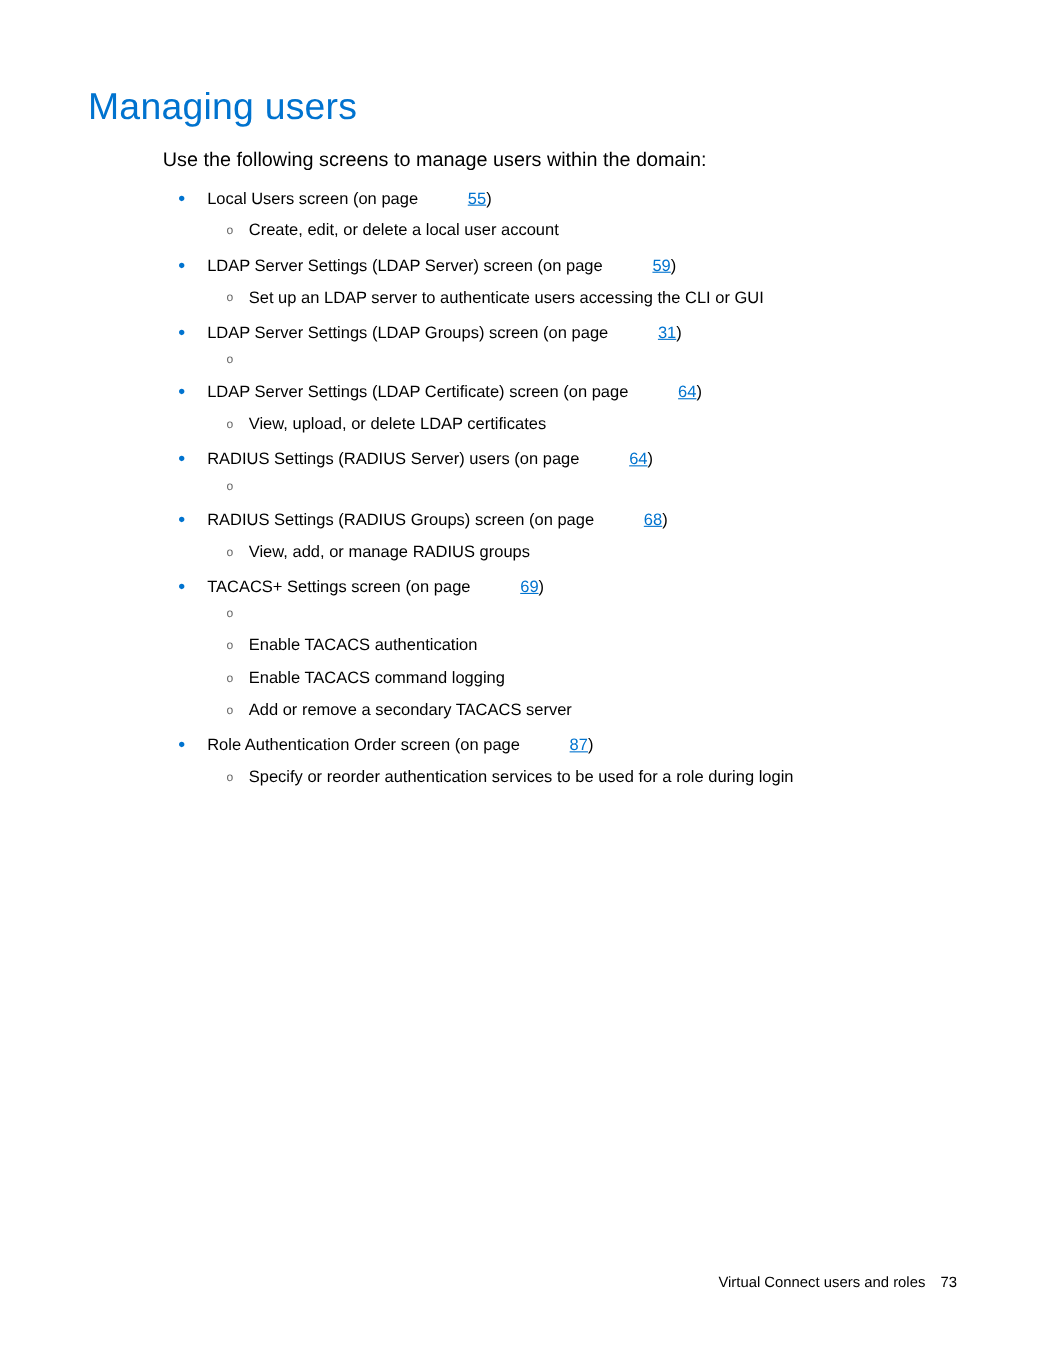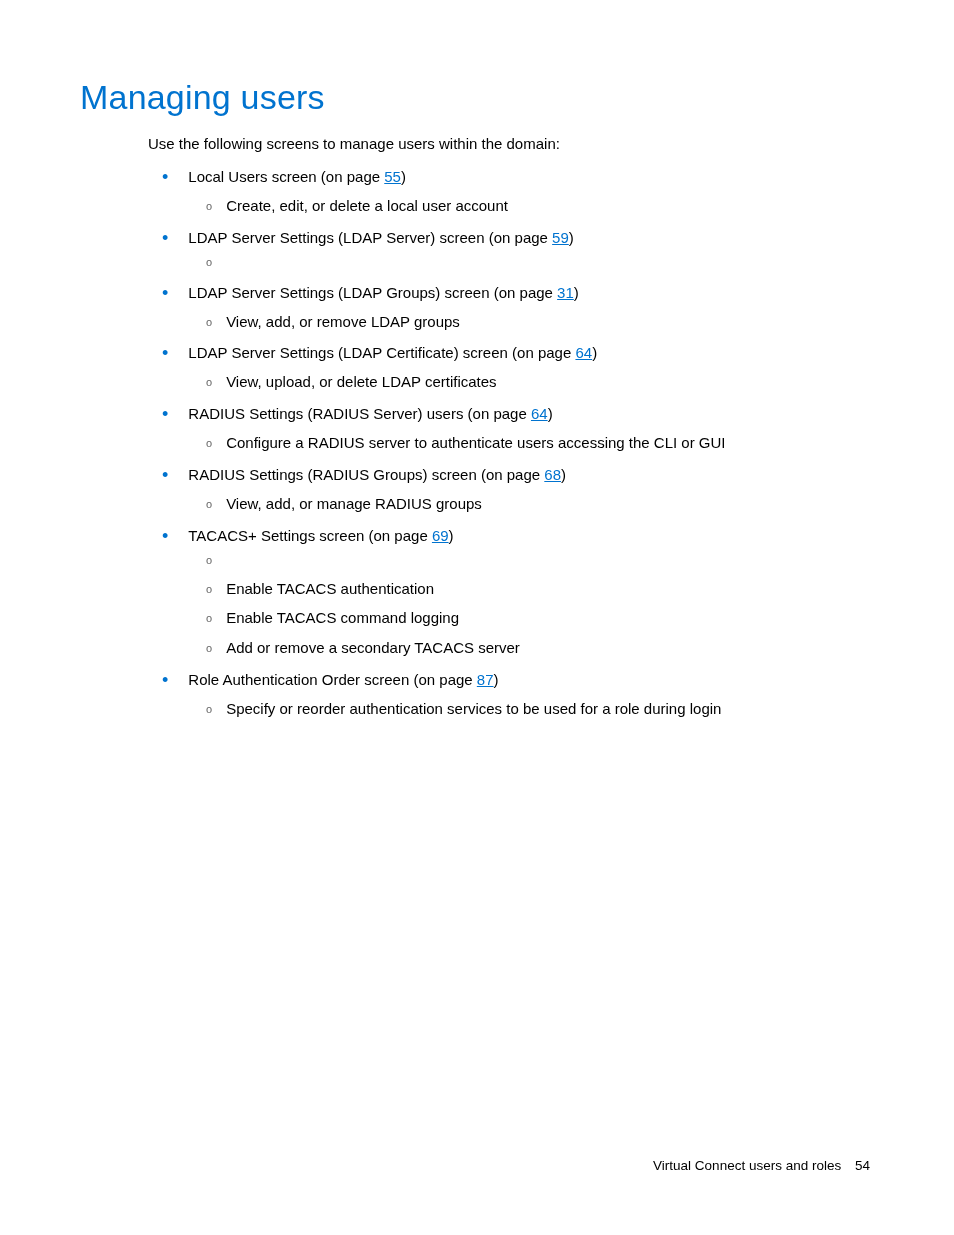"Use the following screens to" .intro { font-size: 15px -> 18px }
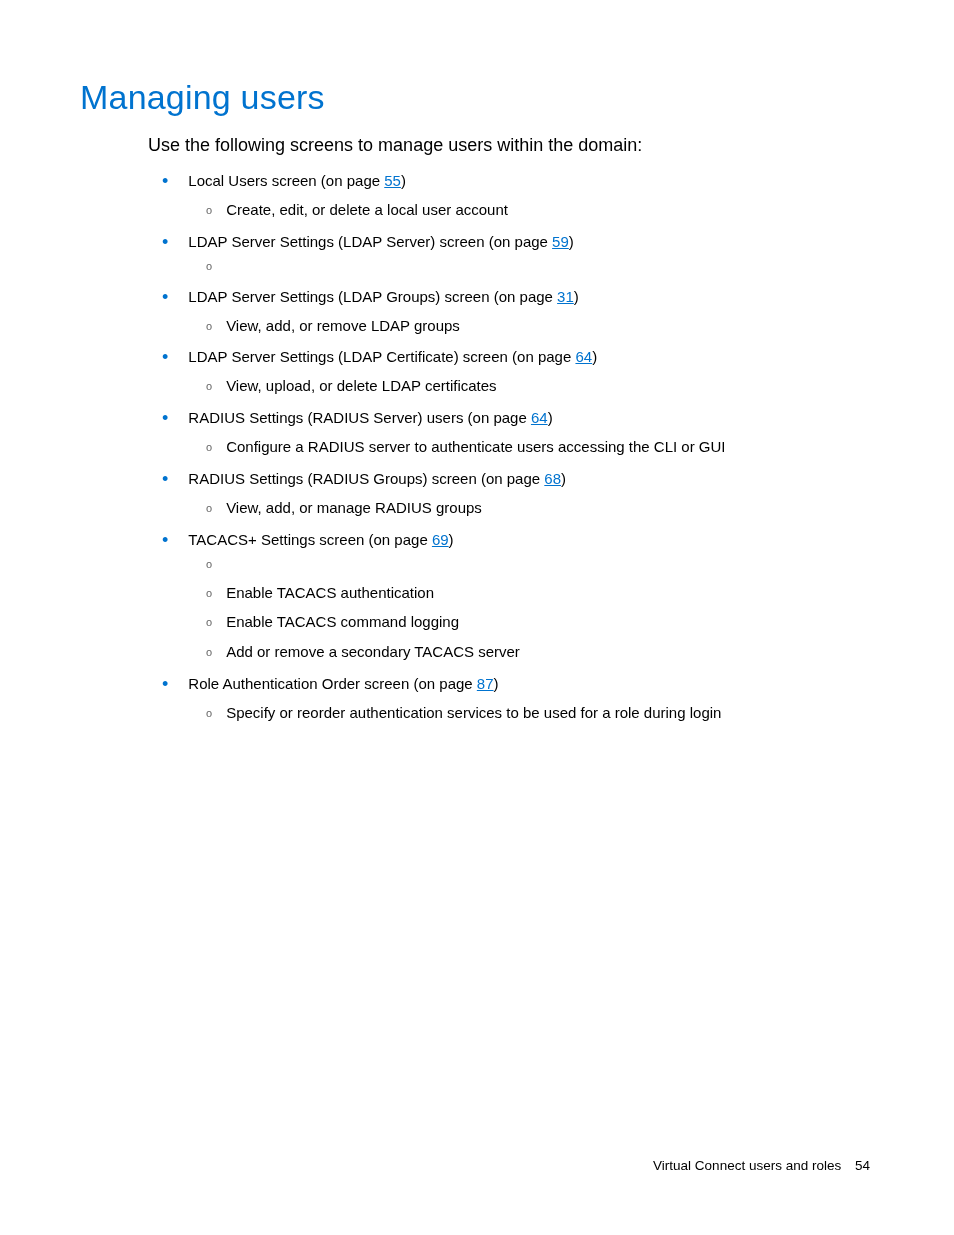"55" .link { margin-left: none -> 41px }
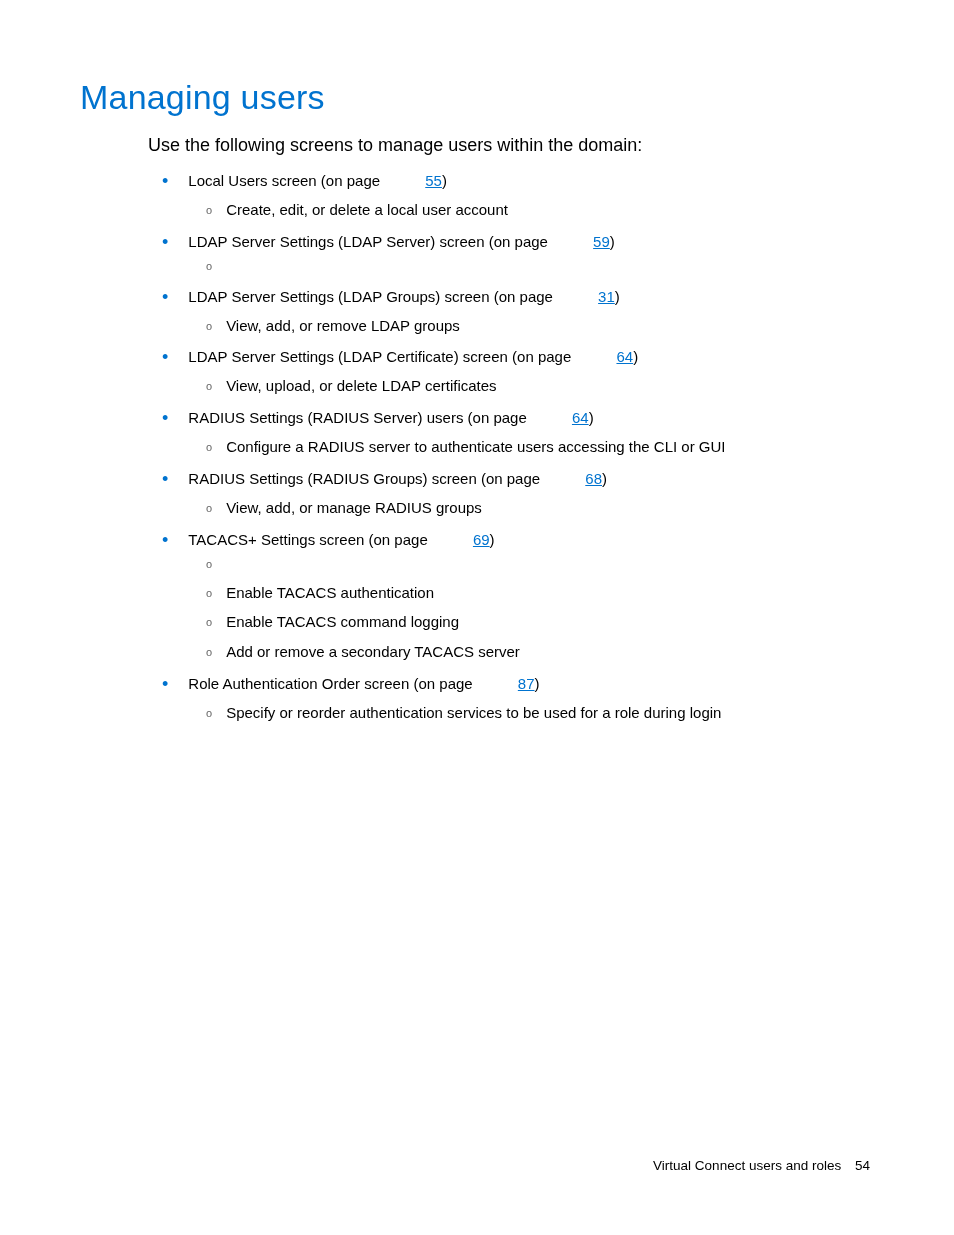"Set up an LDAP server" span { html: none -> <span>Set up an LDAP server to authenticate users accessing the CLI or GUI</span> }
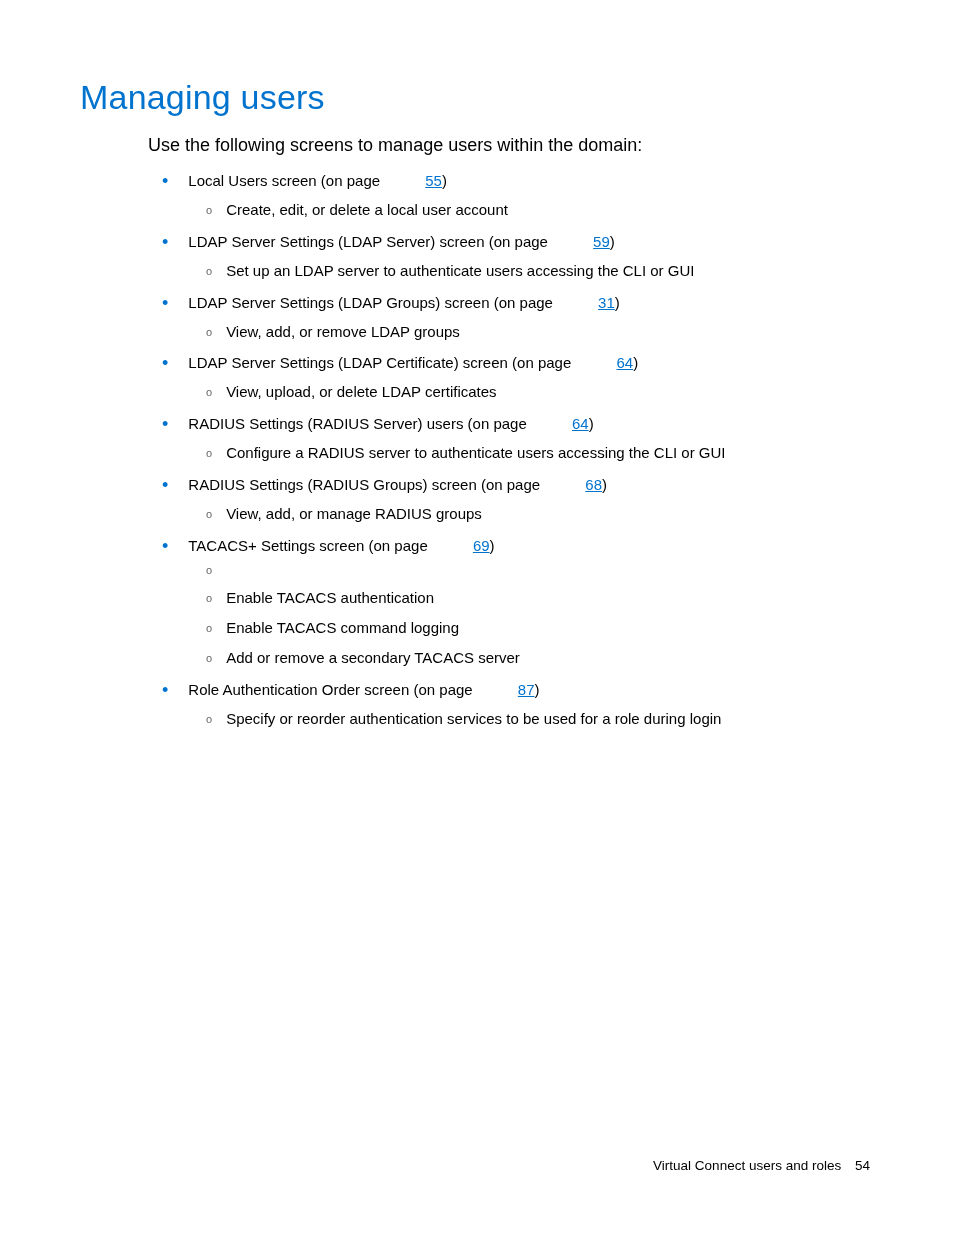"View, add, or remove LDAP" span { html: <span>View, add, or remove LDAP groups</span> -> none }
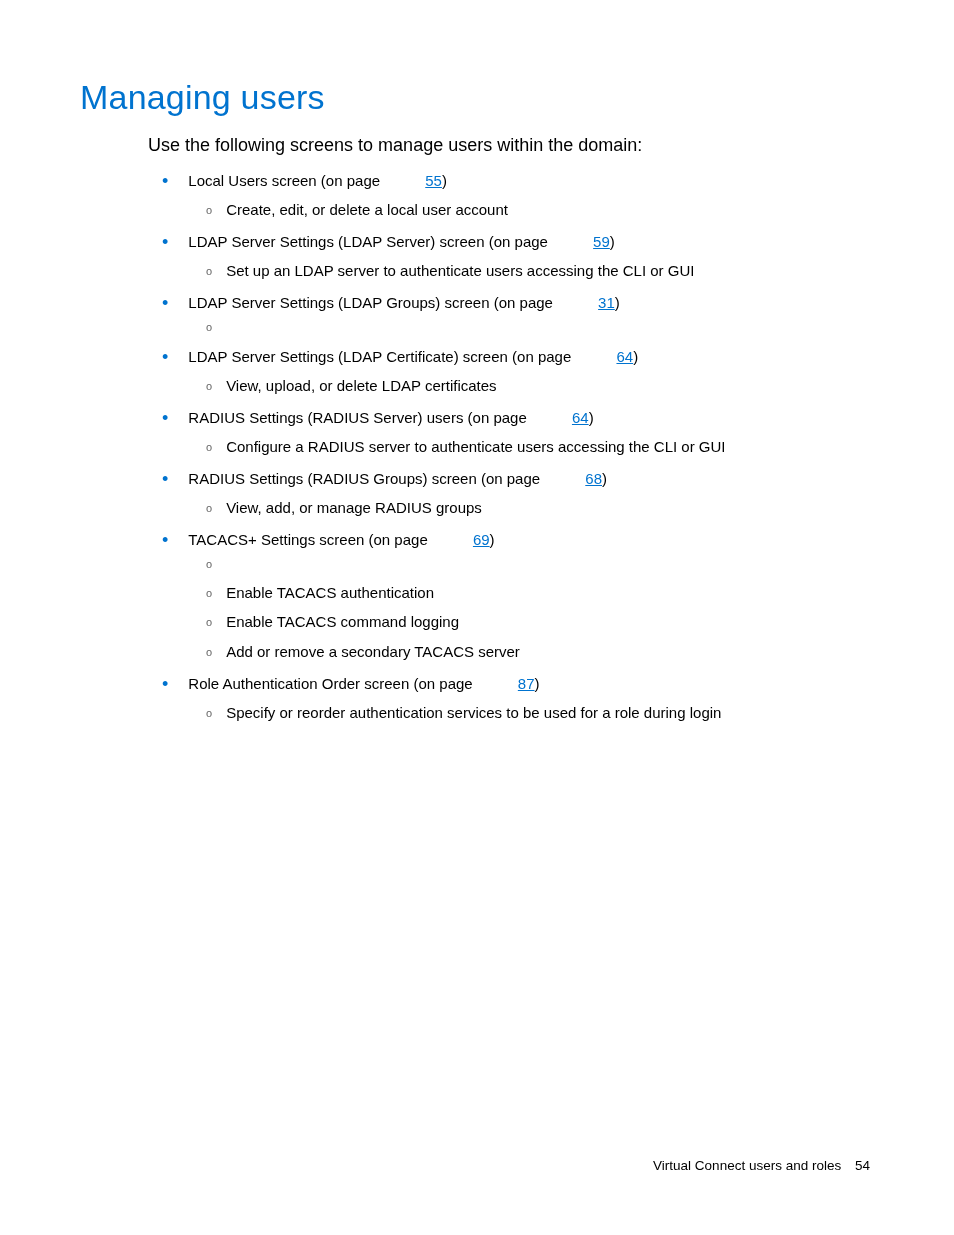"Configure a RADIUS server to" span { html: <span>Configure a RADIUS server to authenticate users accessing the CLI or GUI</span> -> none }
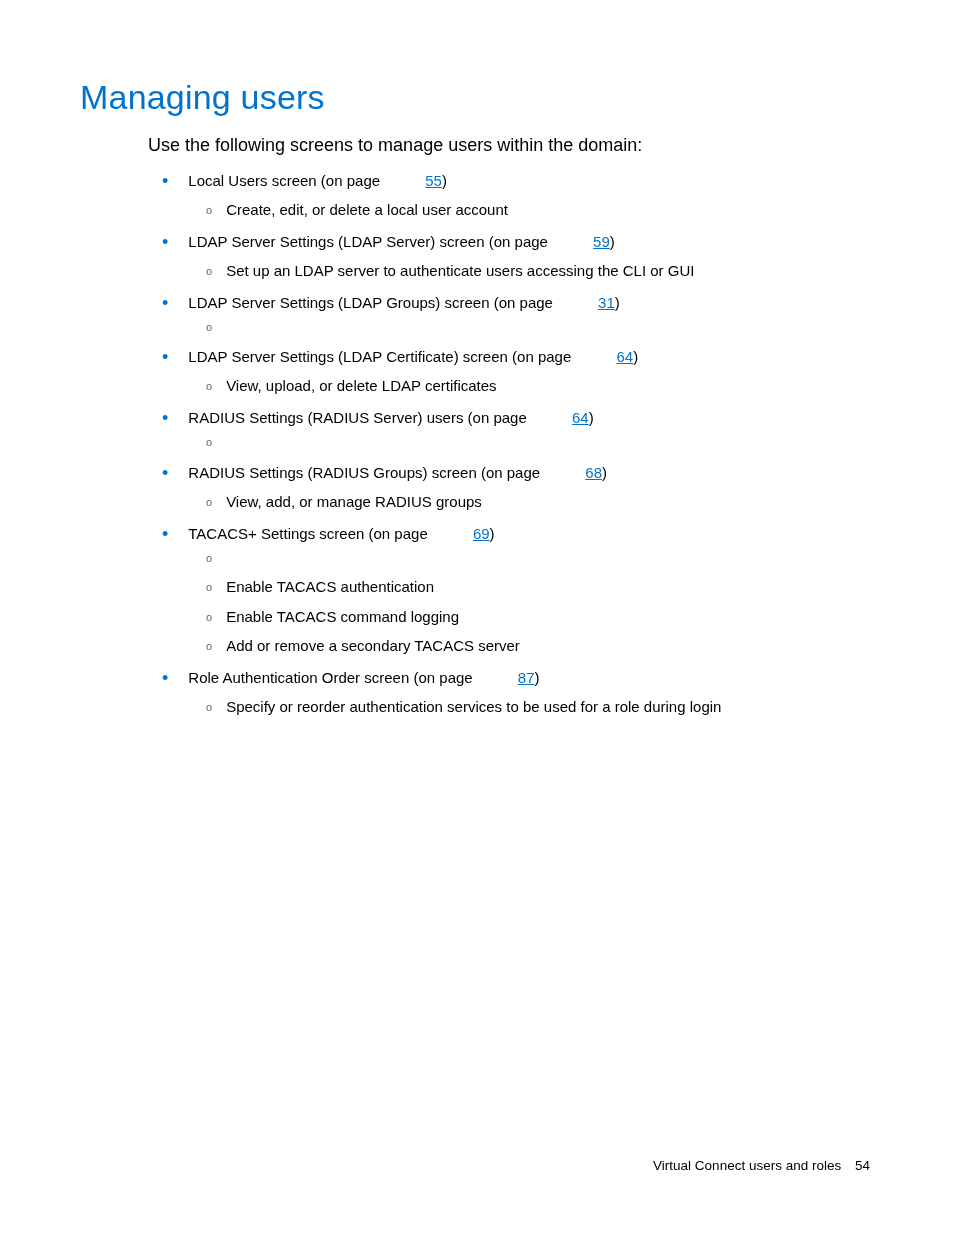"54" span.pagenum { text: 54 -> 73 }
